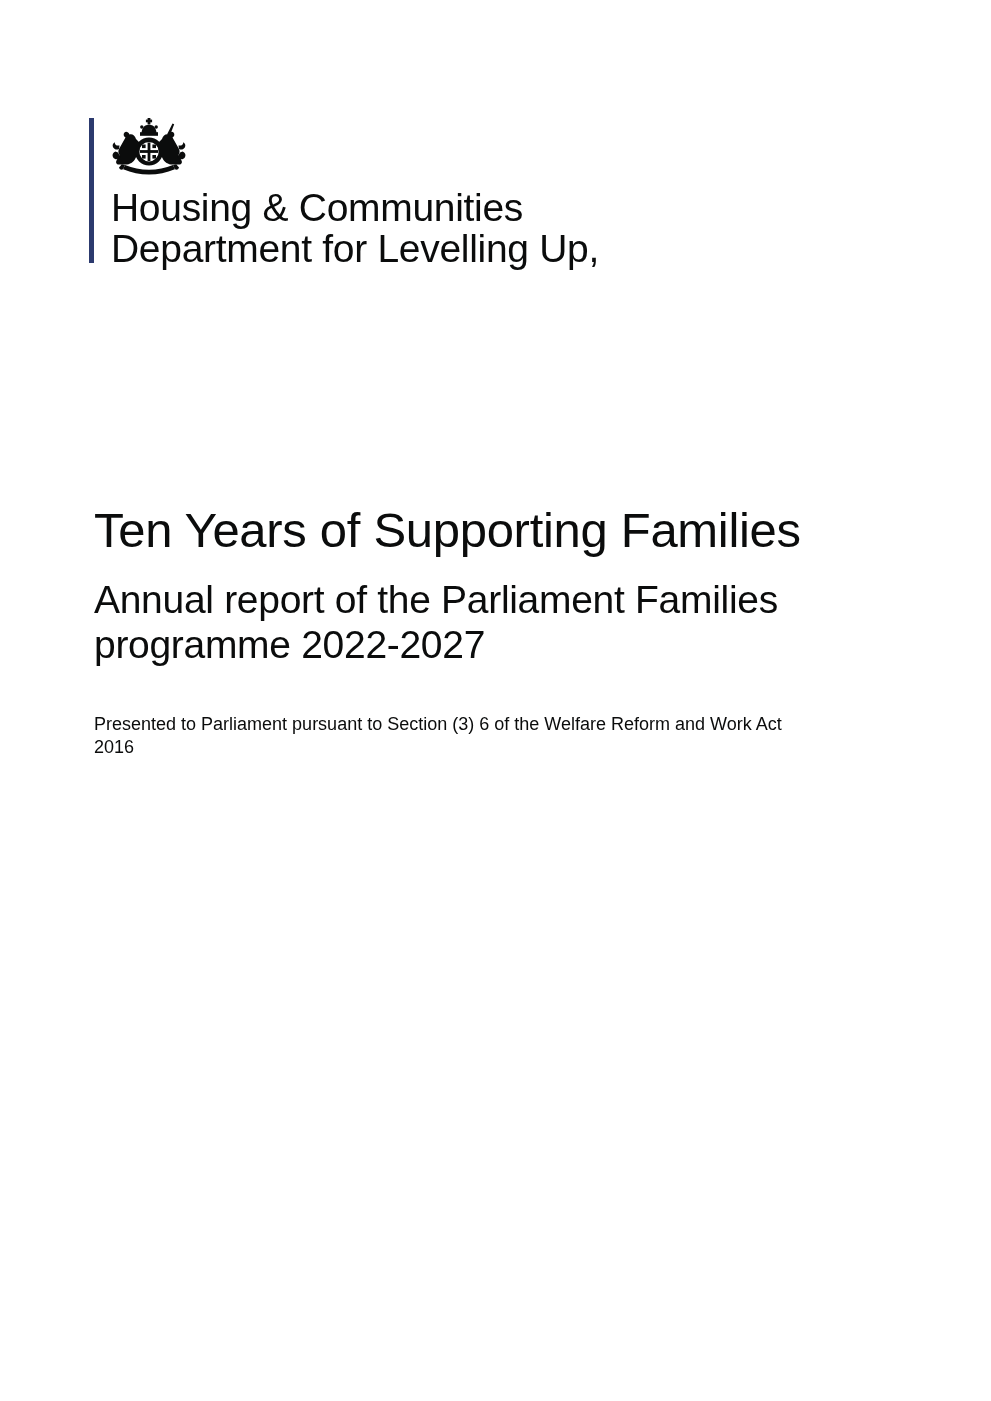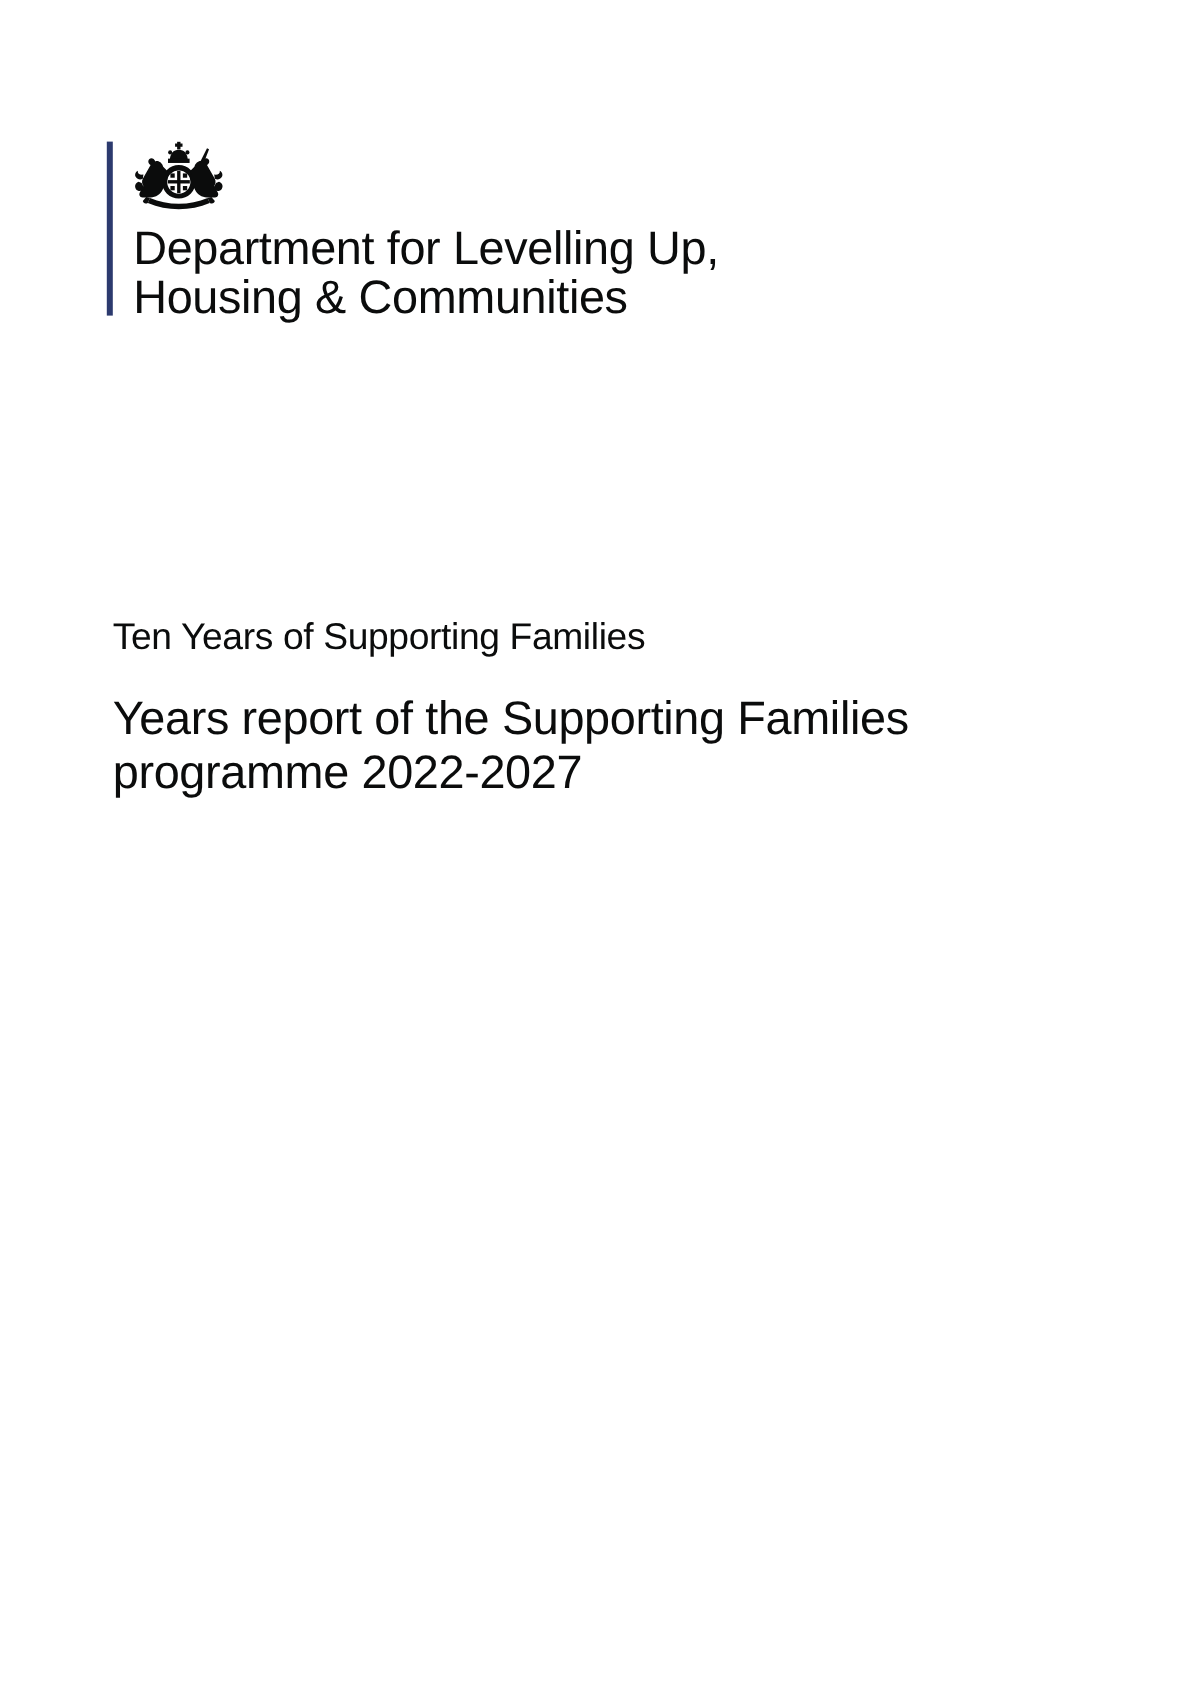"Department for Levelling Up," span.line { order: before "Housing & Communities" -> after "Housing & Communities" }
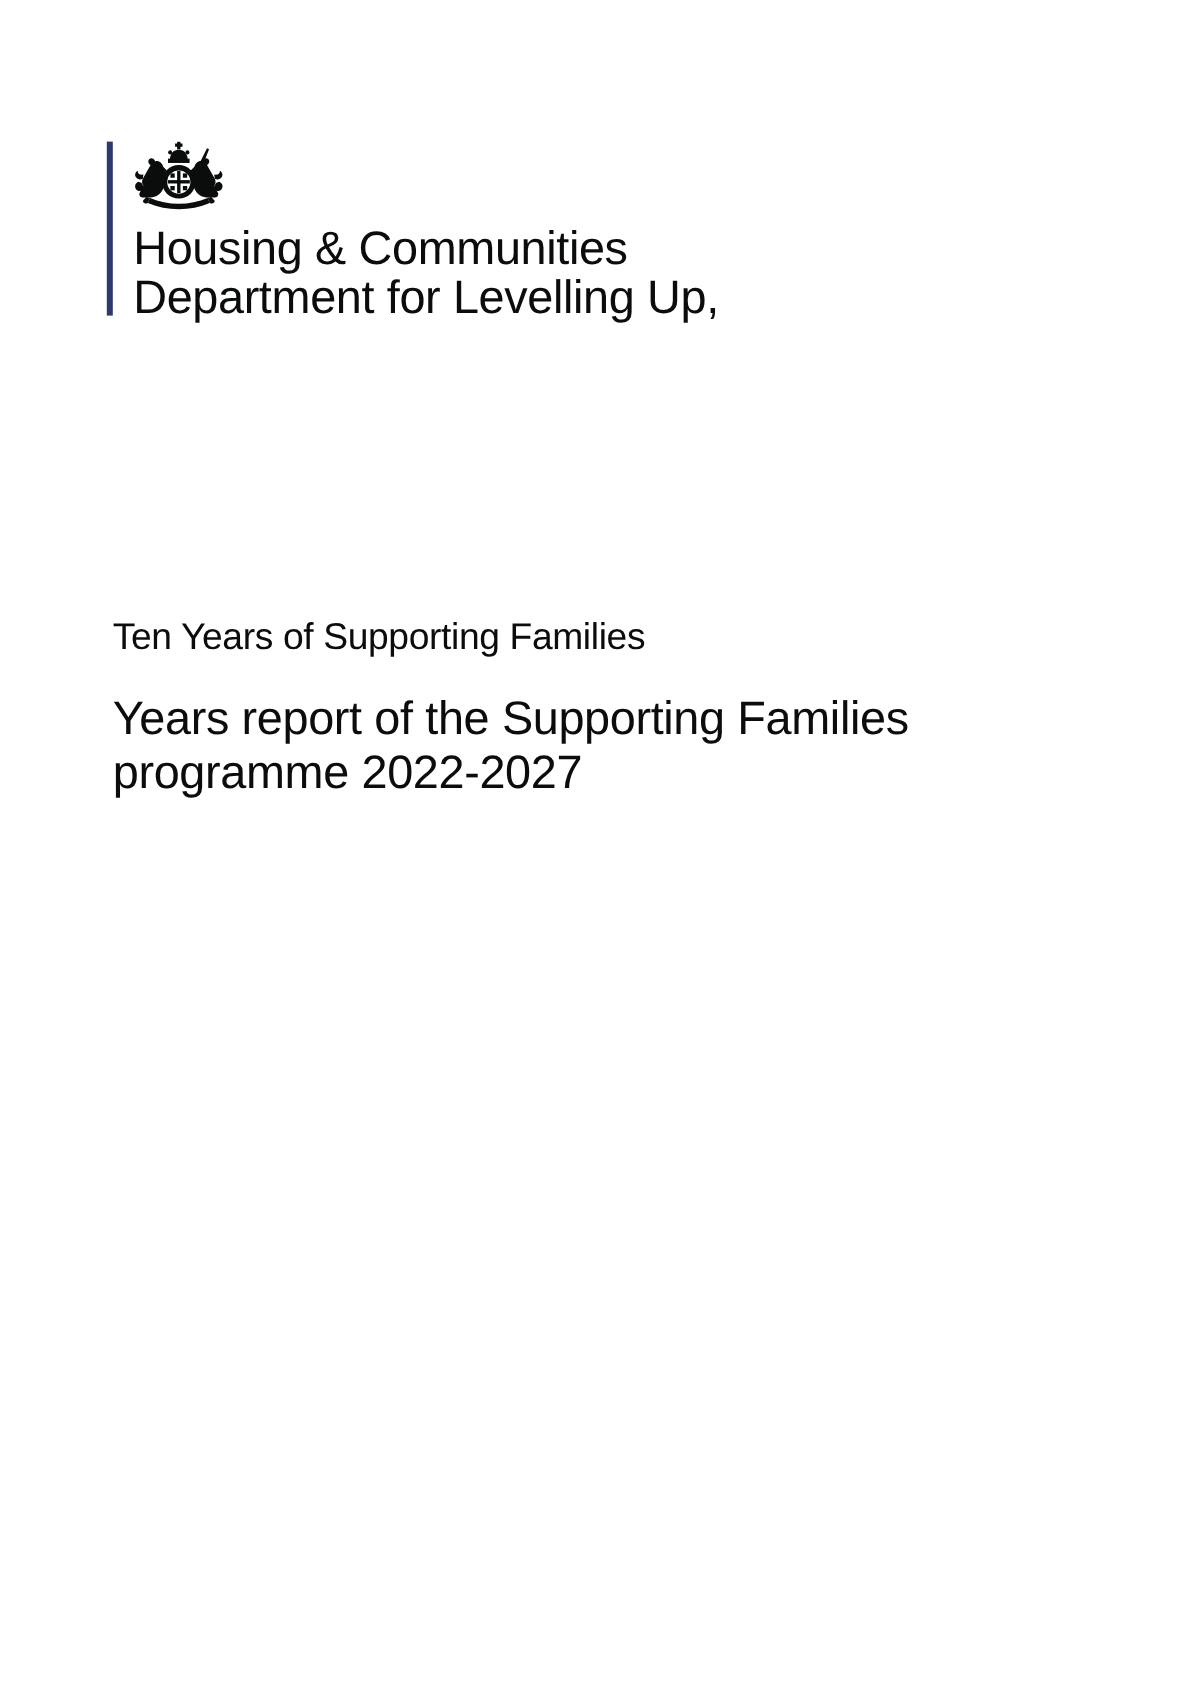"Ten Years of Supporting Families" .content h1 { font-size: 31px -> 49px }
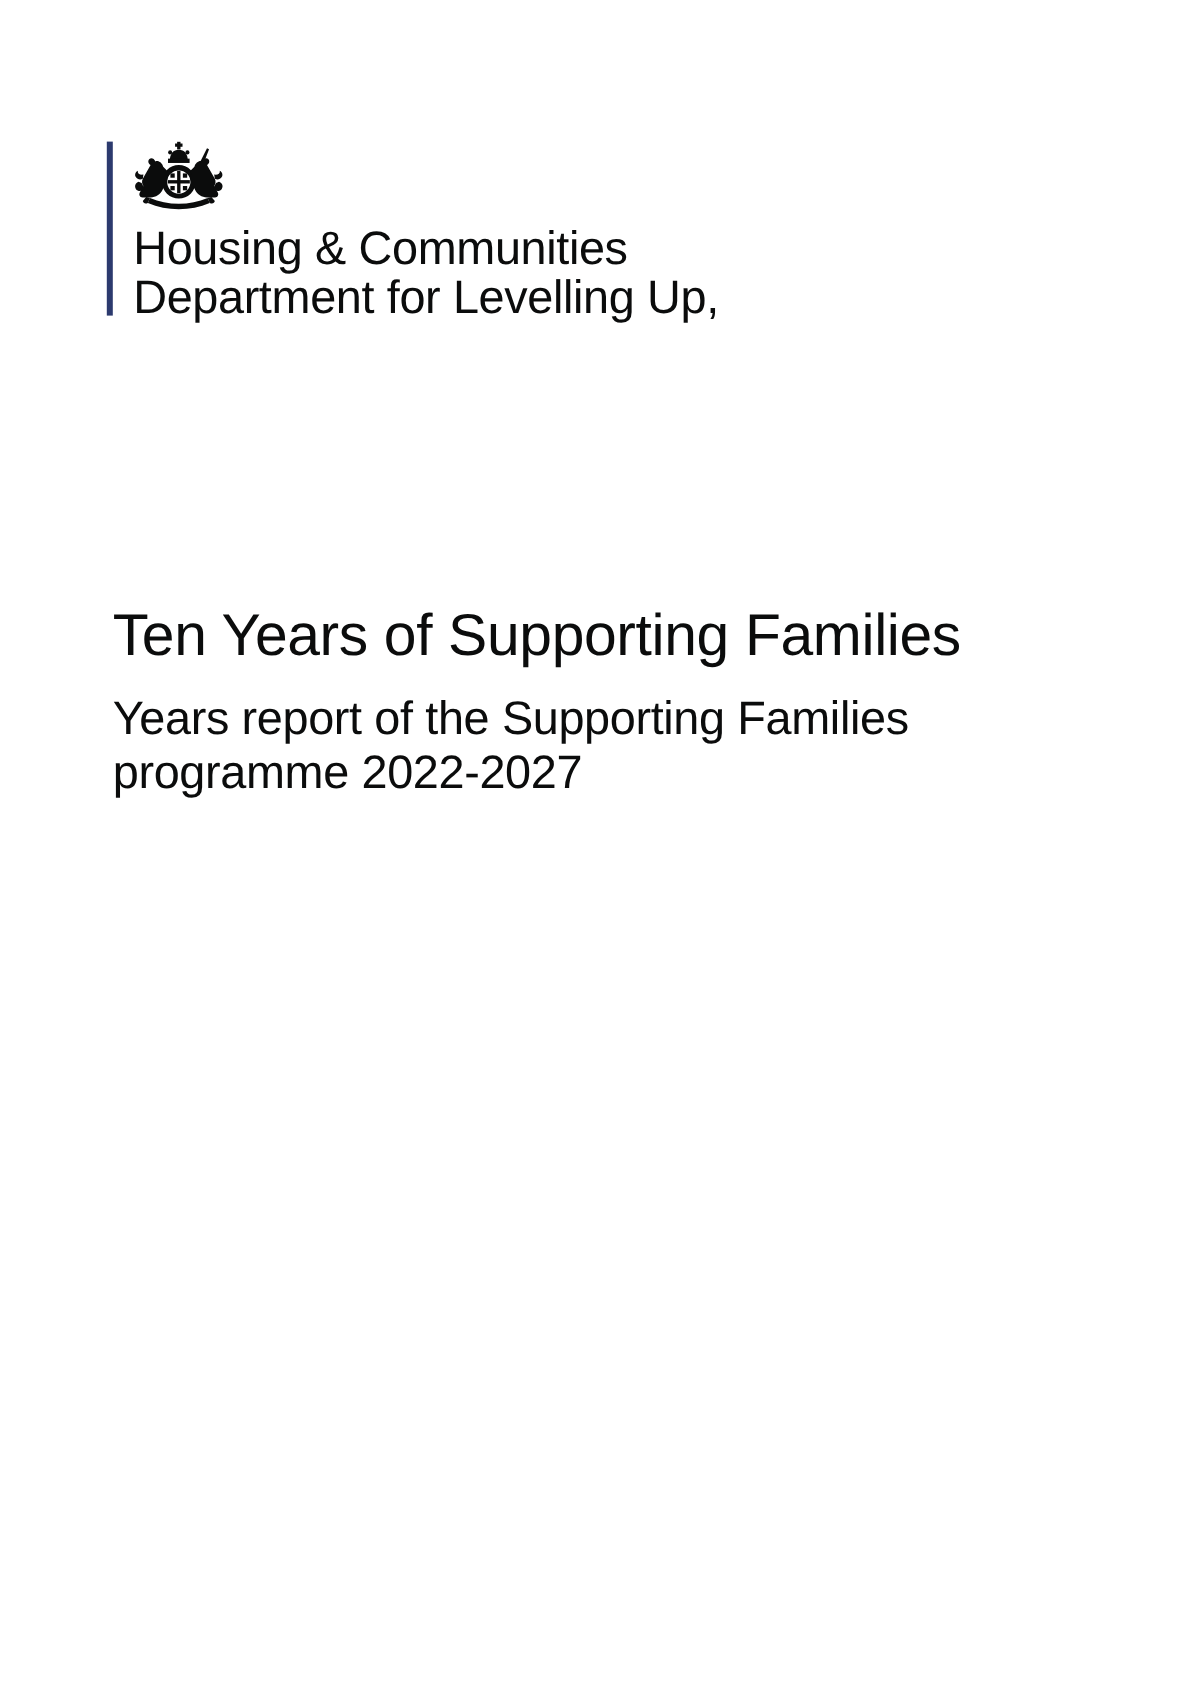"Years report of the Supporting" span.line { text: Years report of the Supporting -> Annual report of the Parliament }
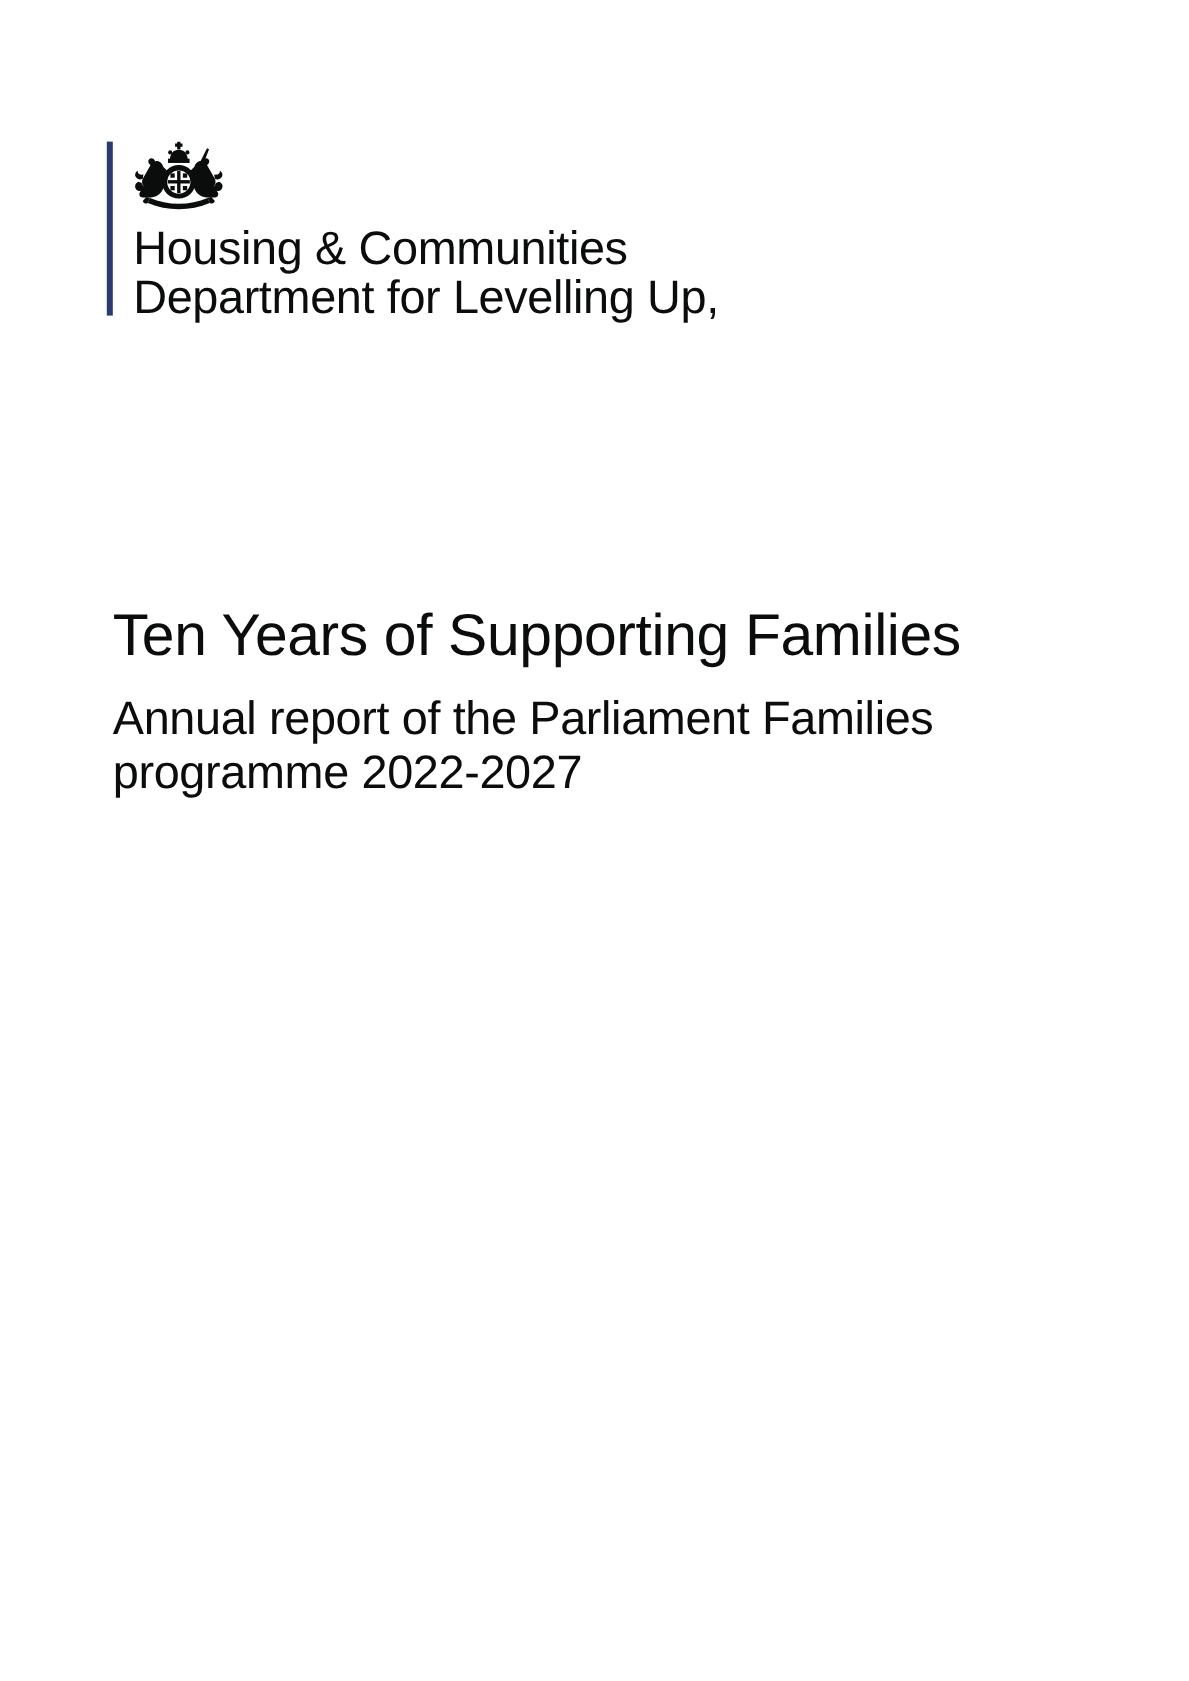"Presented to Parliament pursuant to" p.presentation { html: none -> <p> <span>Presented to Parliament pursuant to Section (3) 6 of the Welfare Reform and Work Act</span> <span>2016</span> </p> }
